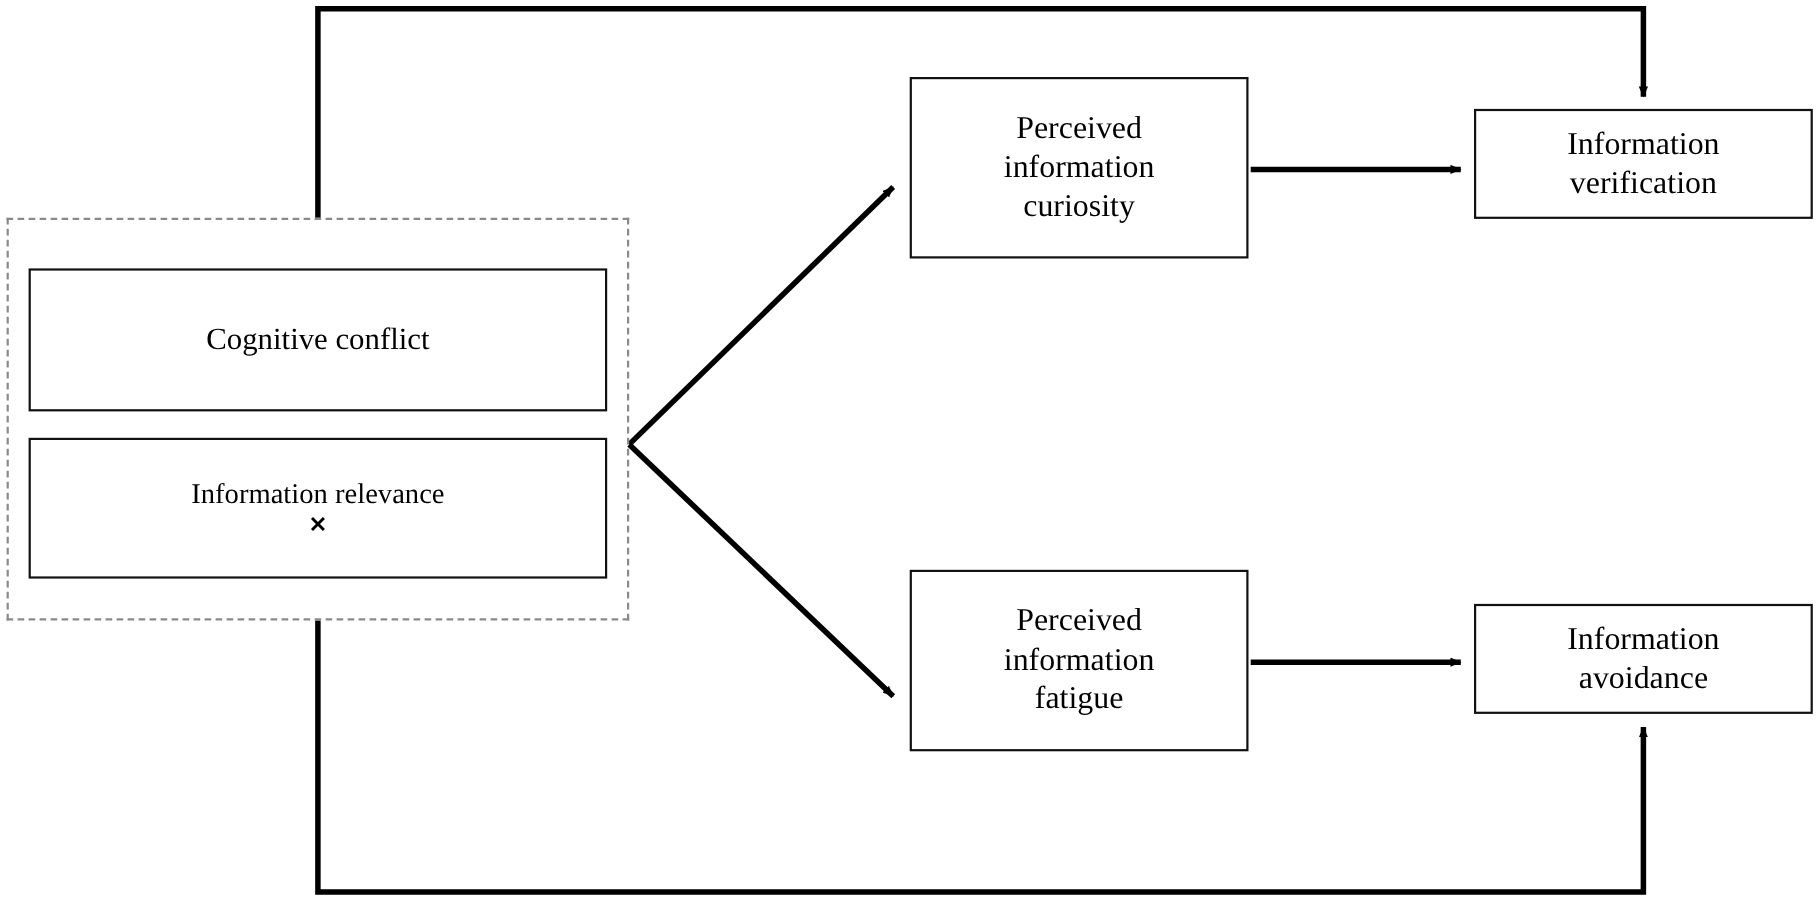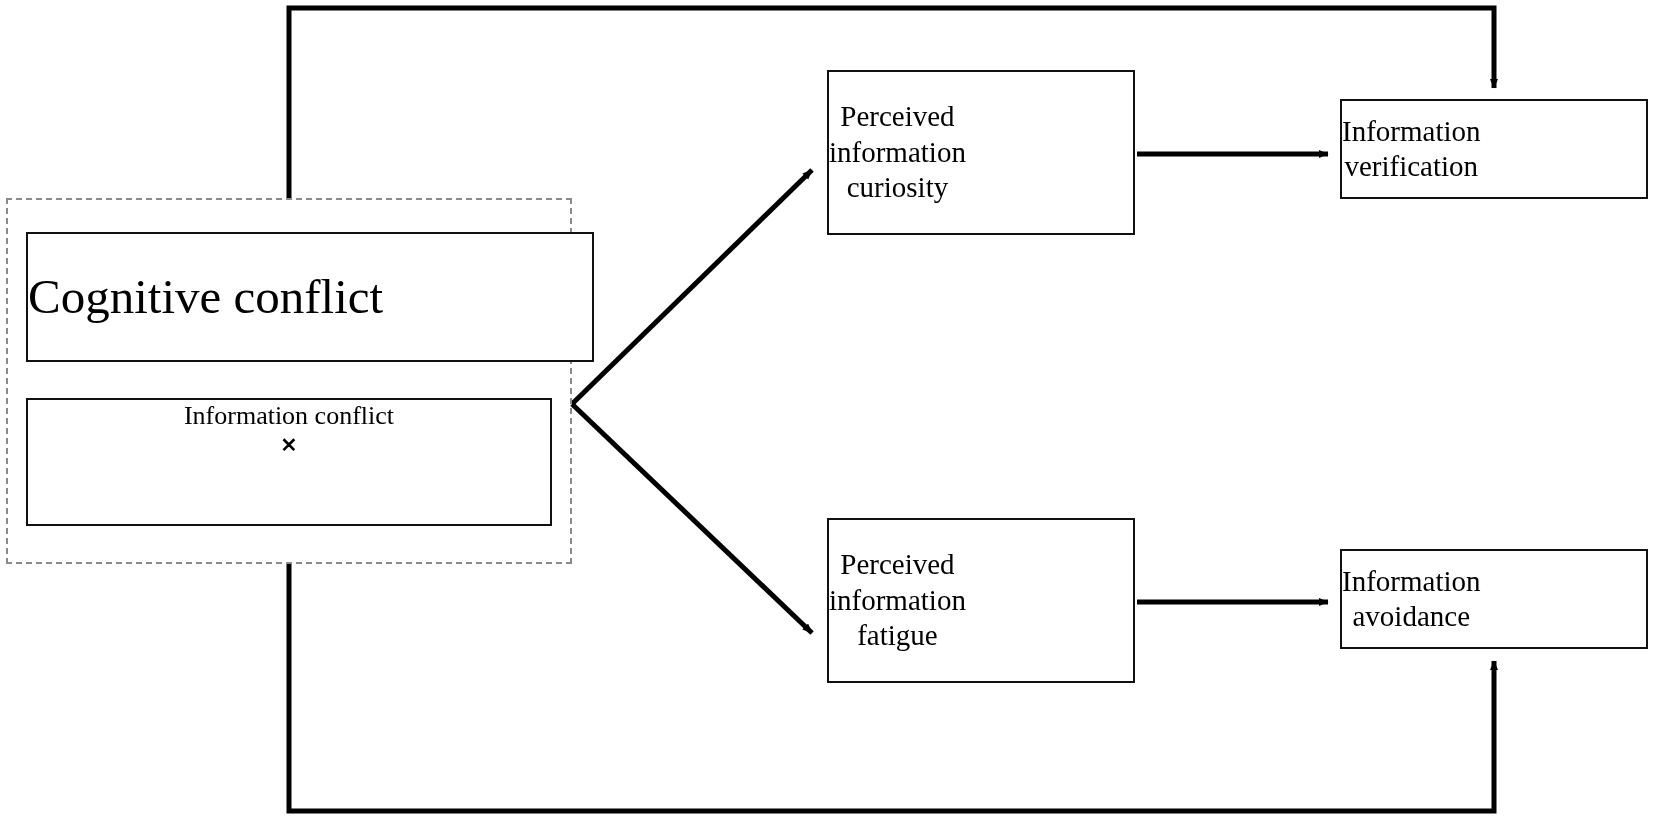"Perceived" .node { justify-content: flex-start -> center }
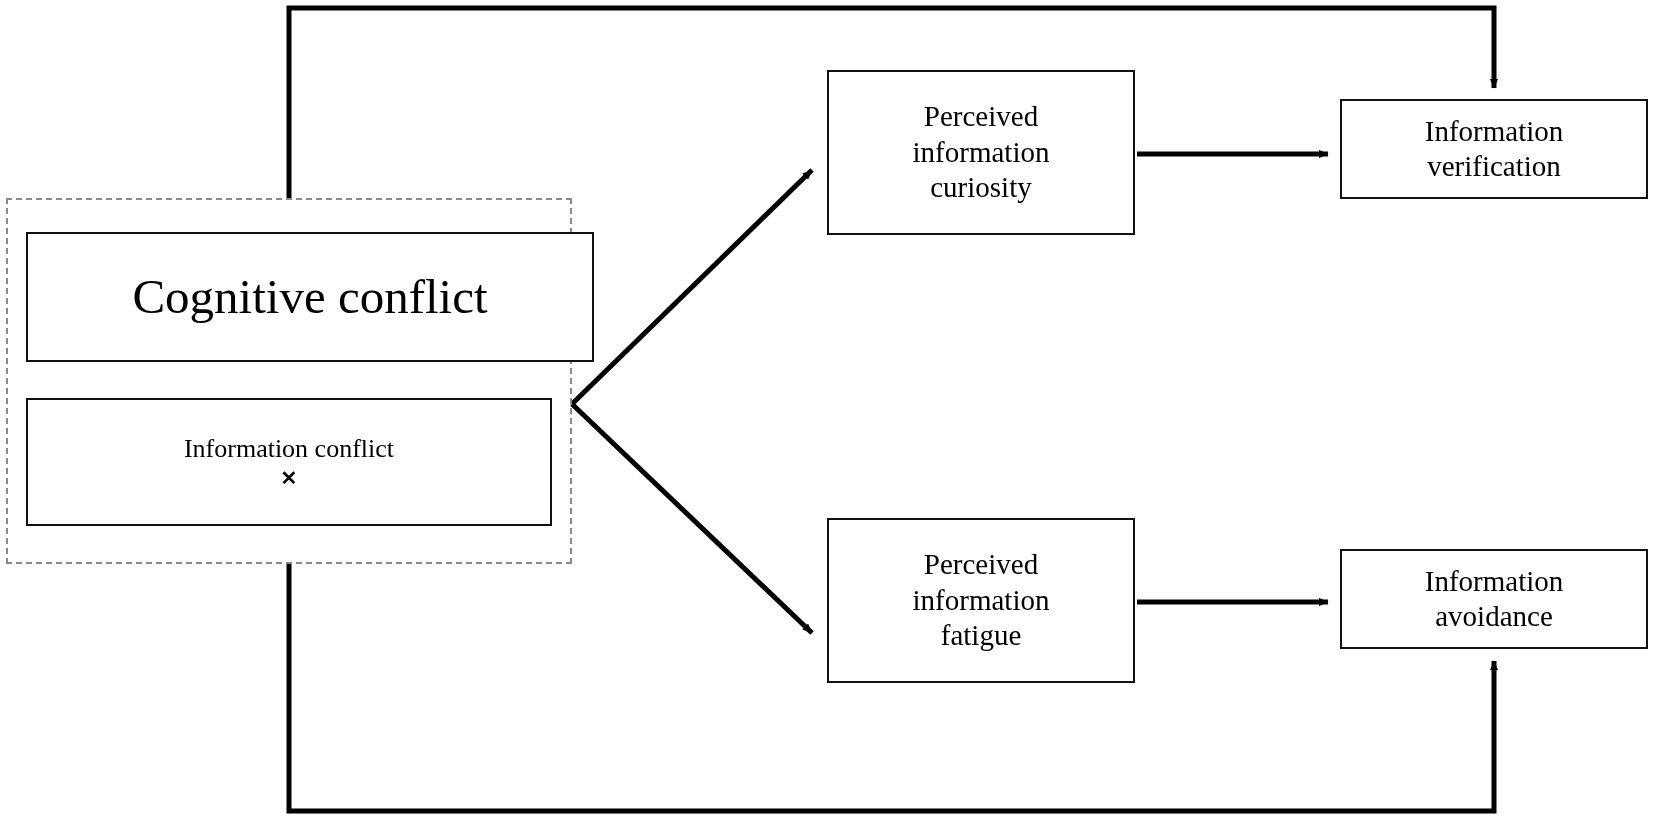"Cognitive conflict" #node-cognitive-conflict { font-size: 49px -> 28px; top: 232px -> 244px; width: 568px -> 526px }
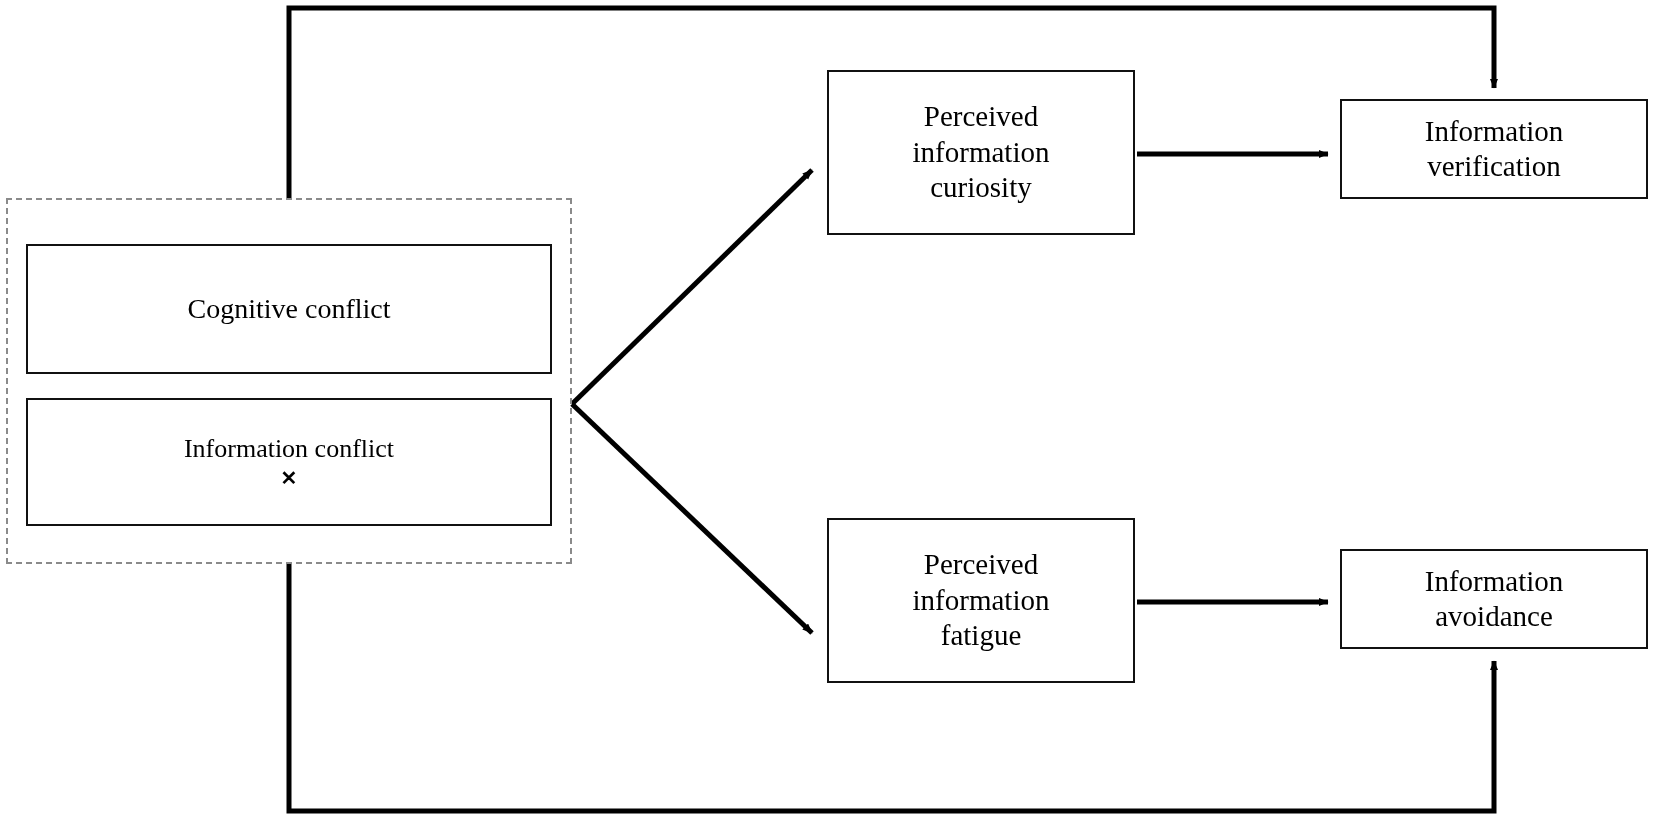"Information conflict" span.node-text { text: conflict -> relevance }
